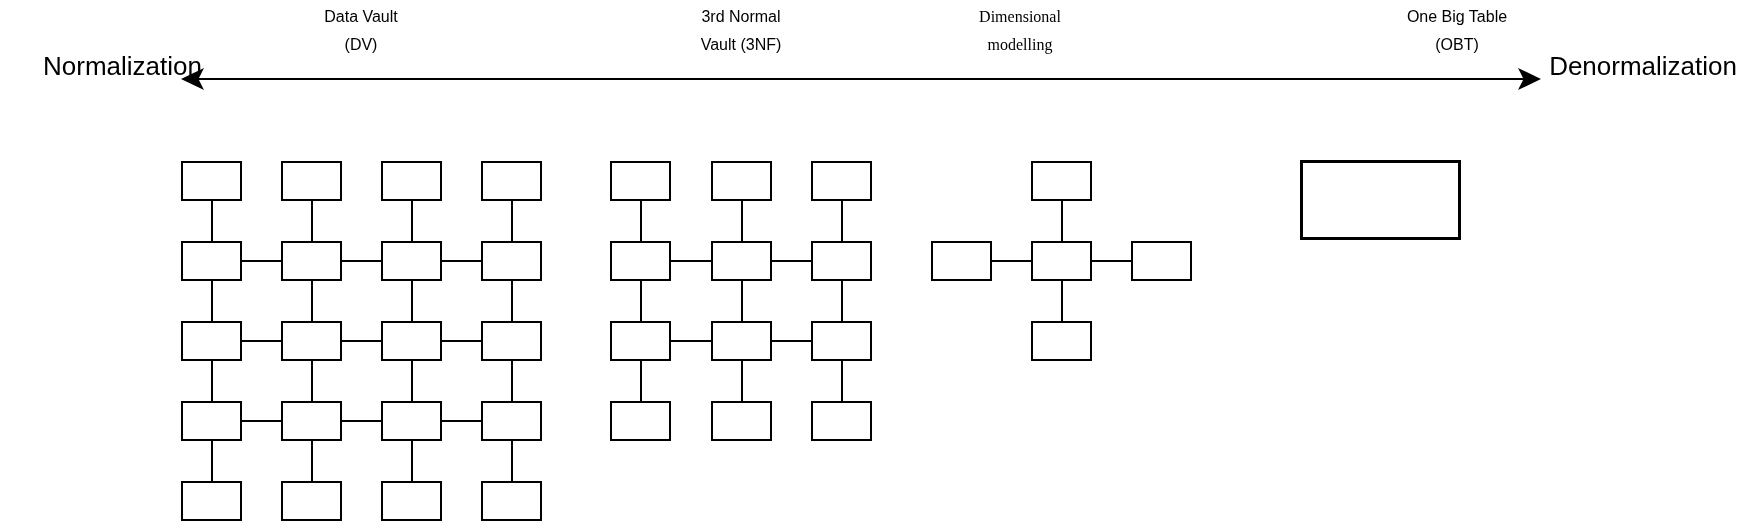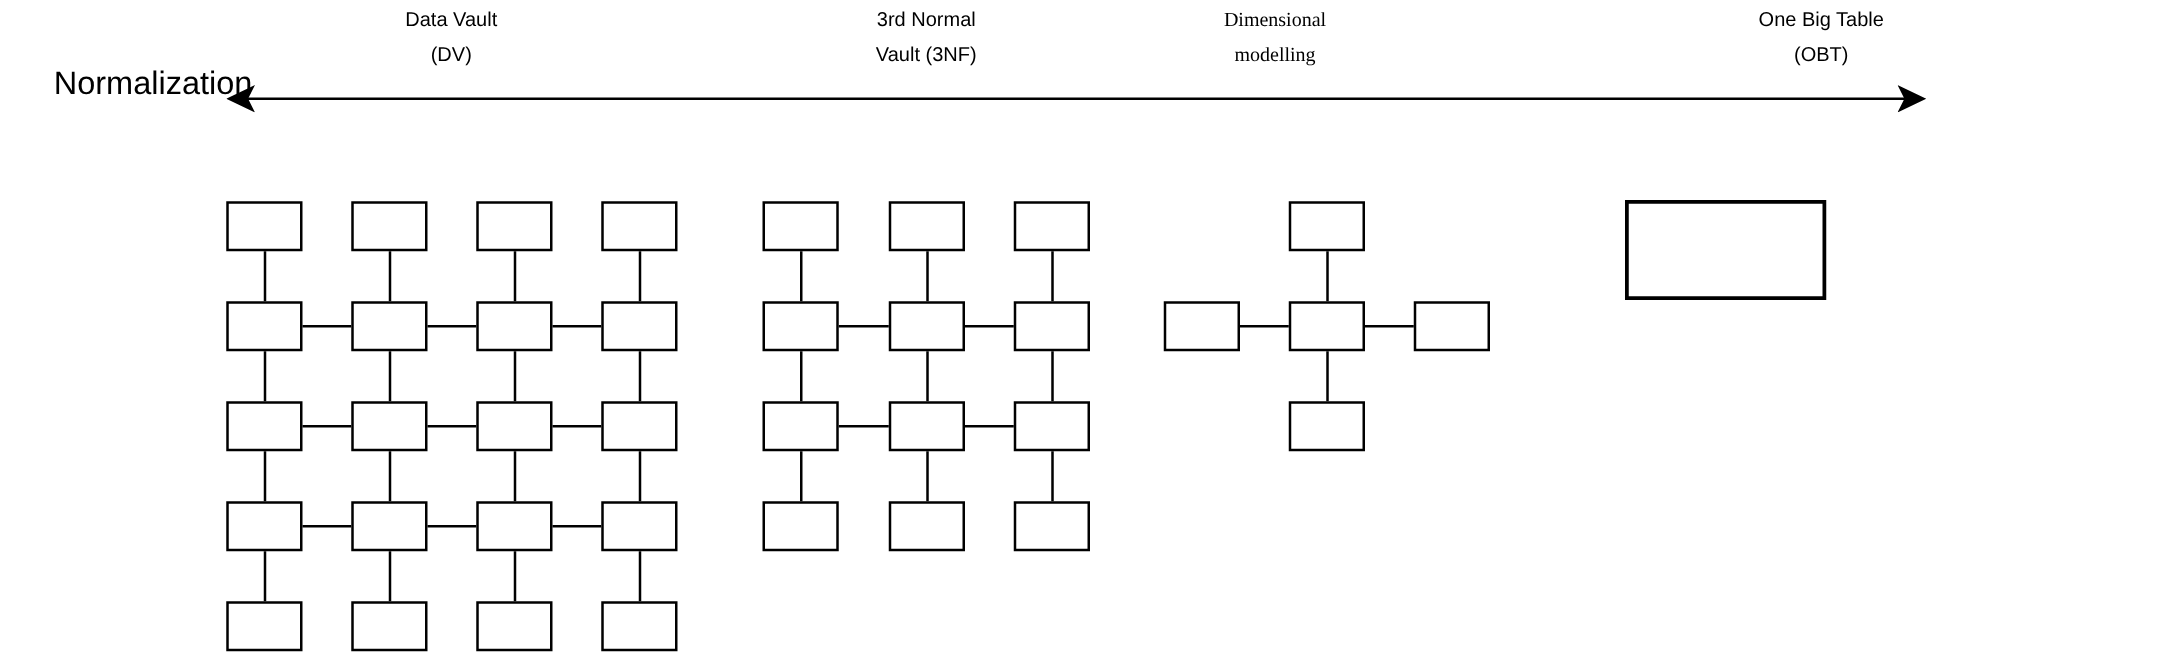"Denormalization" div.side-label { html: none -> <div>Denormalization</div> }
